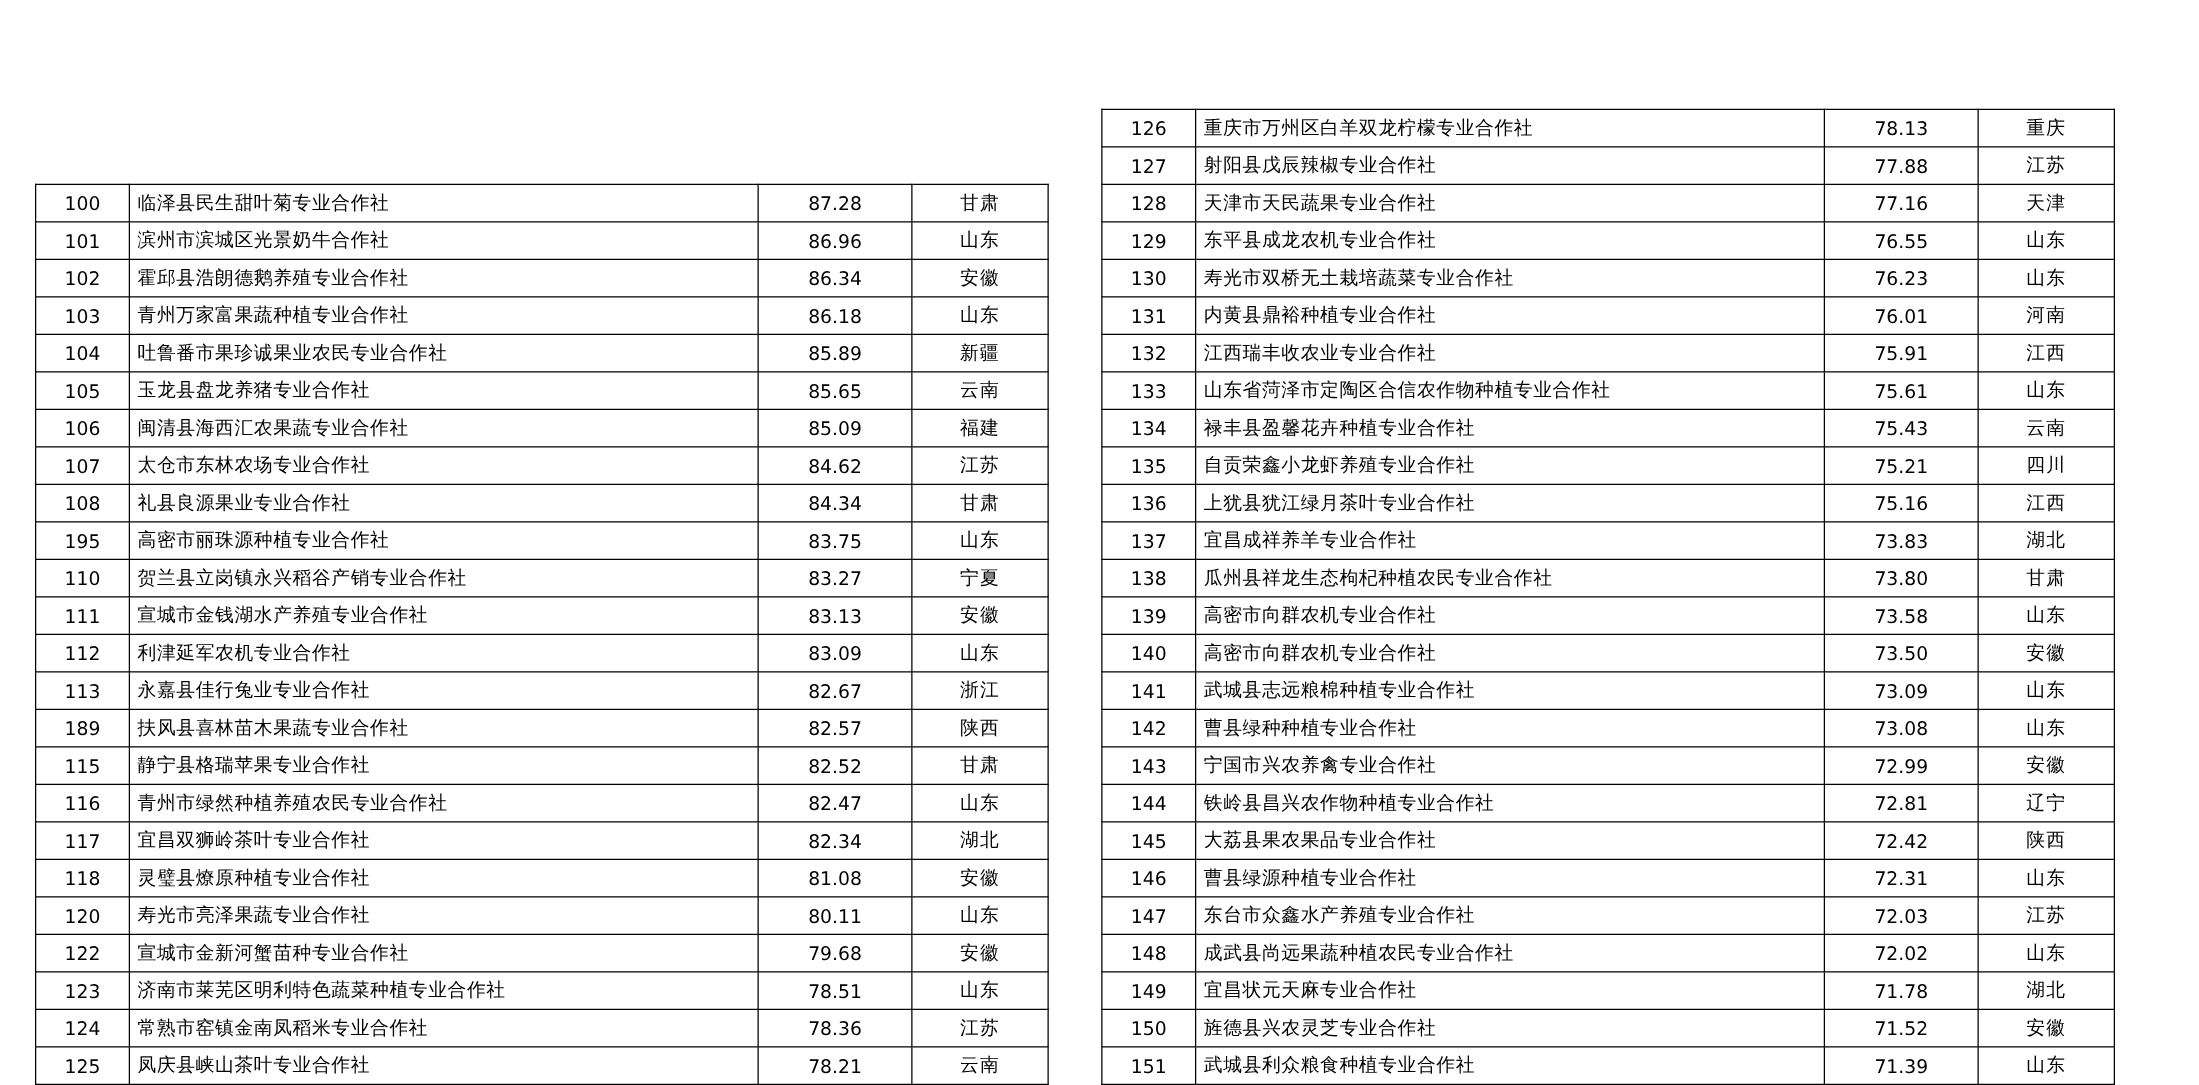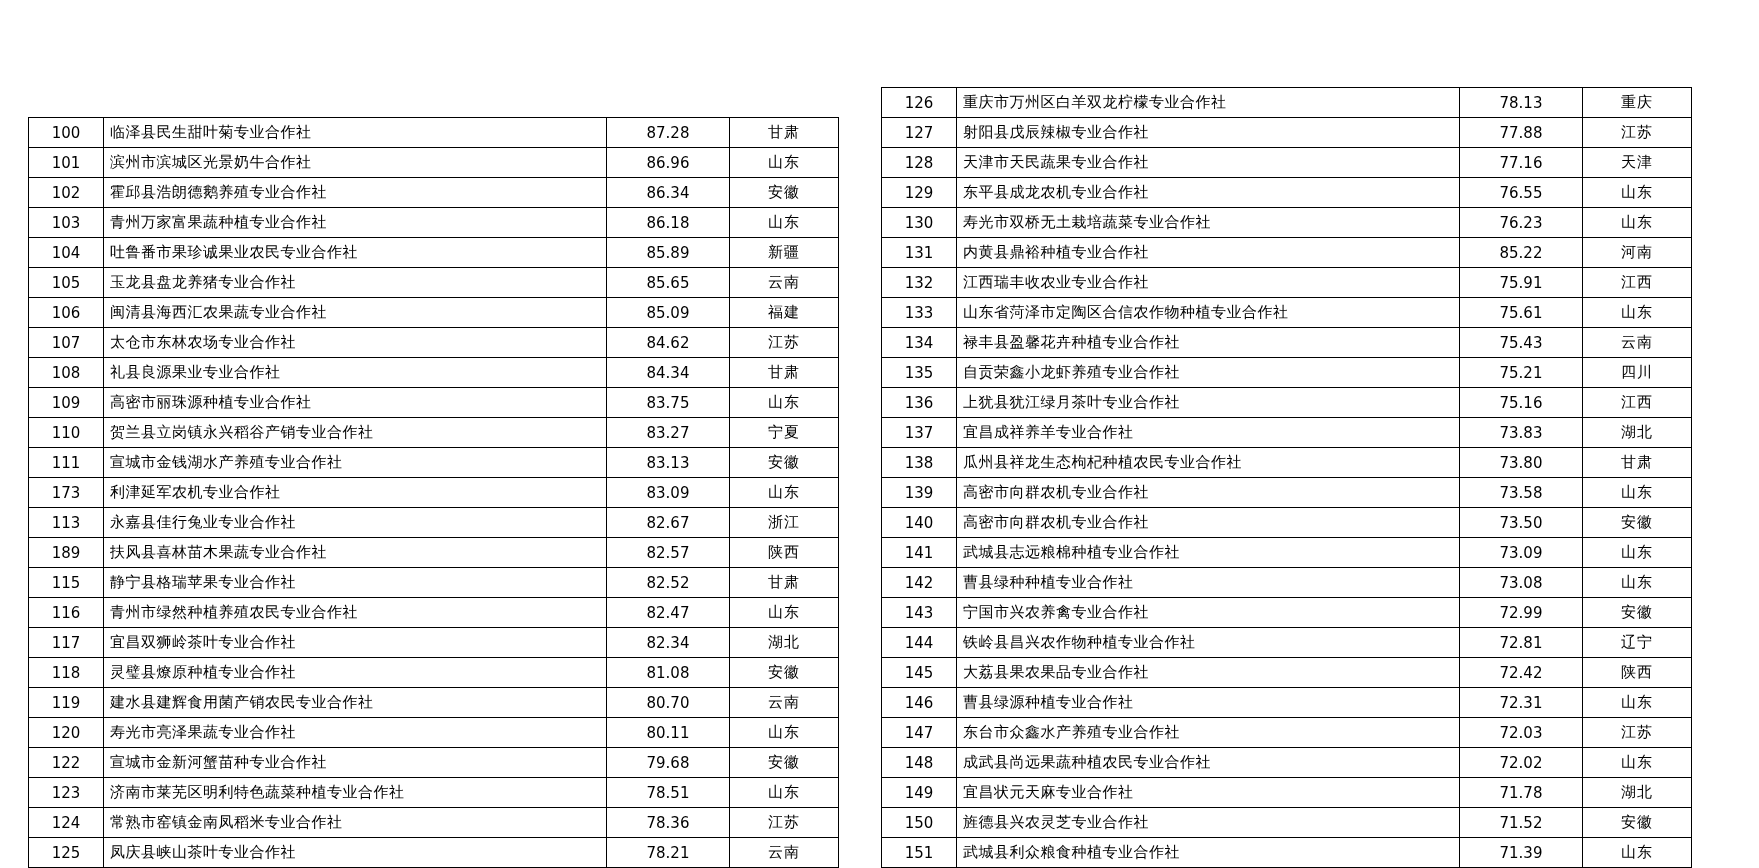"85.22" td.col-score { text: 85.22 -> 76.01 }
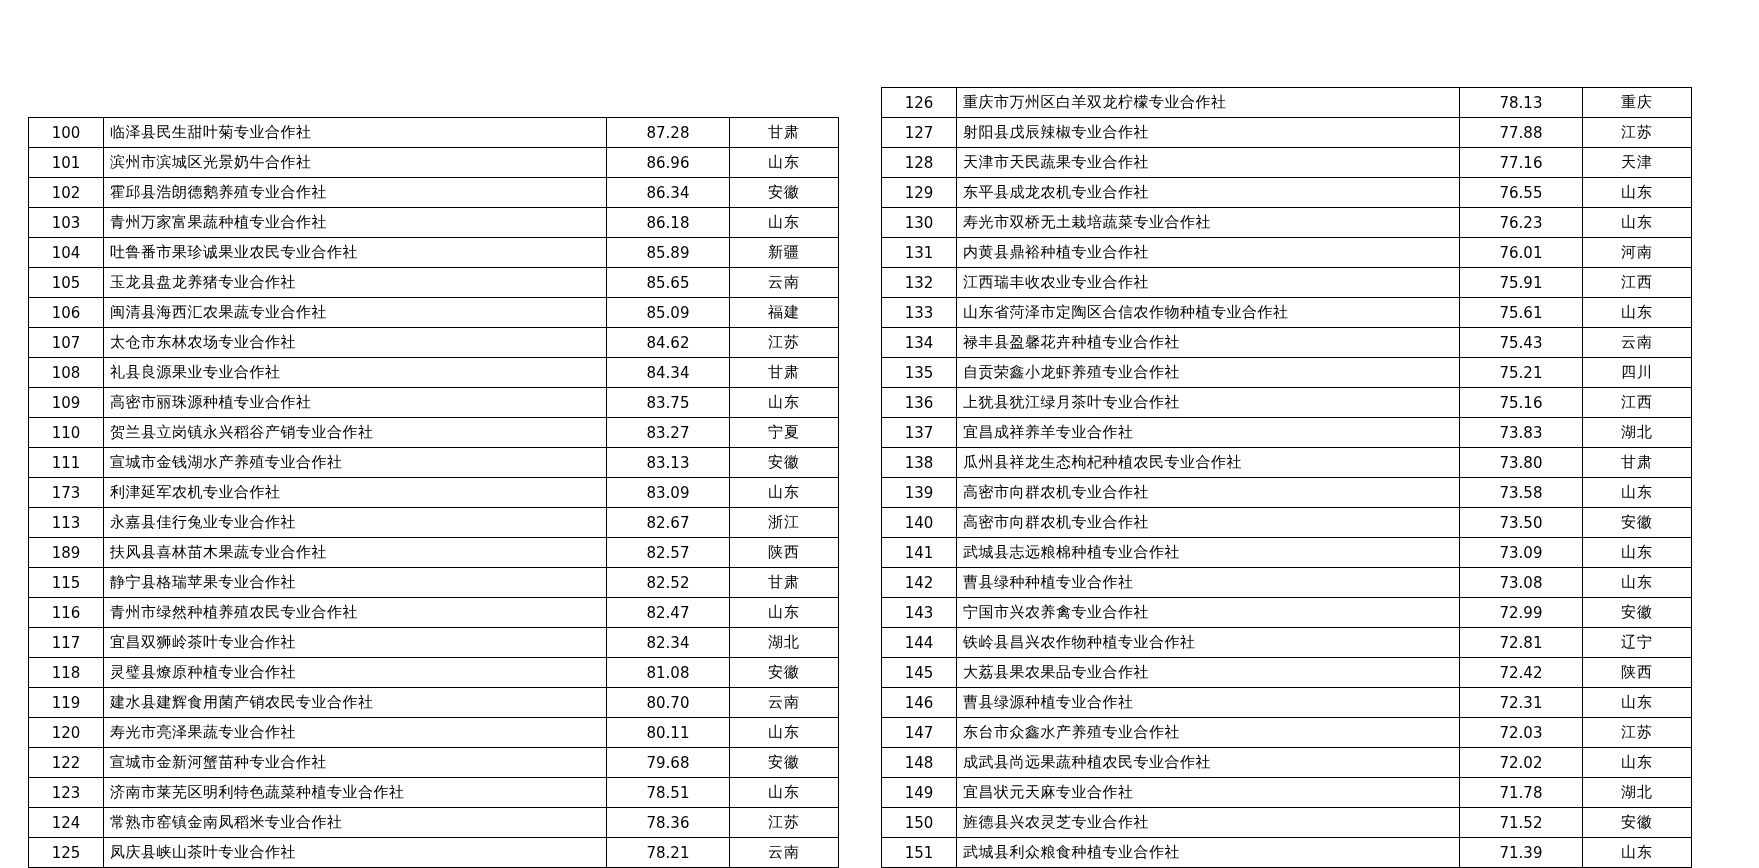"109" td.col-rank { text: 109 -> 195 }
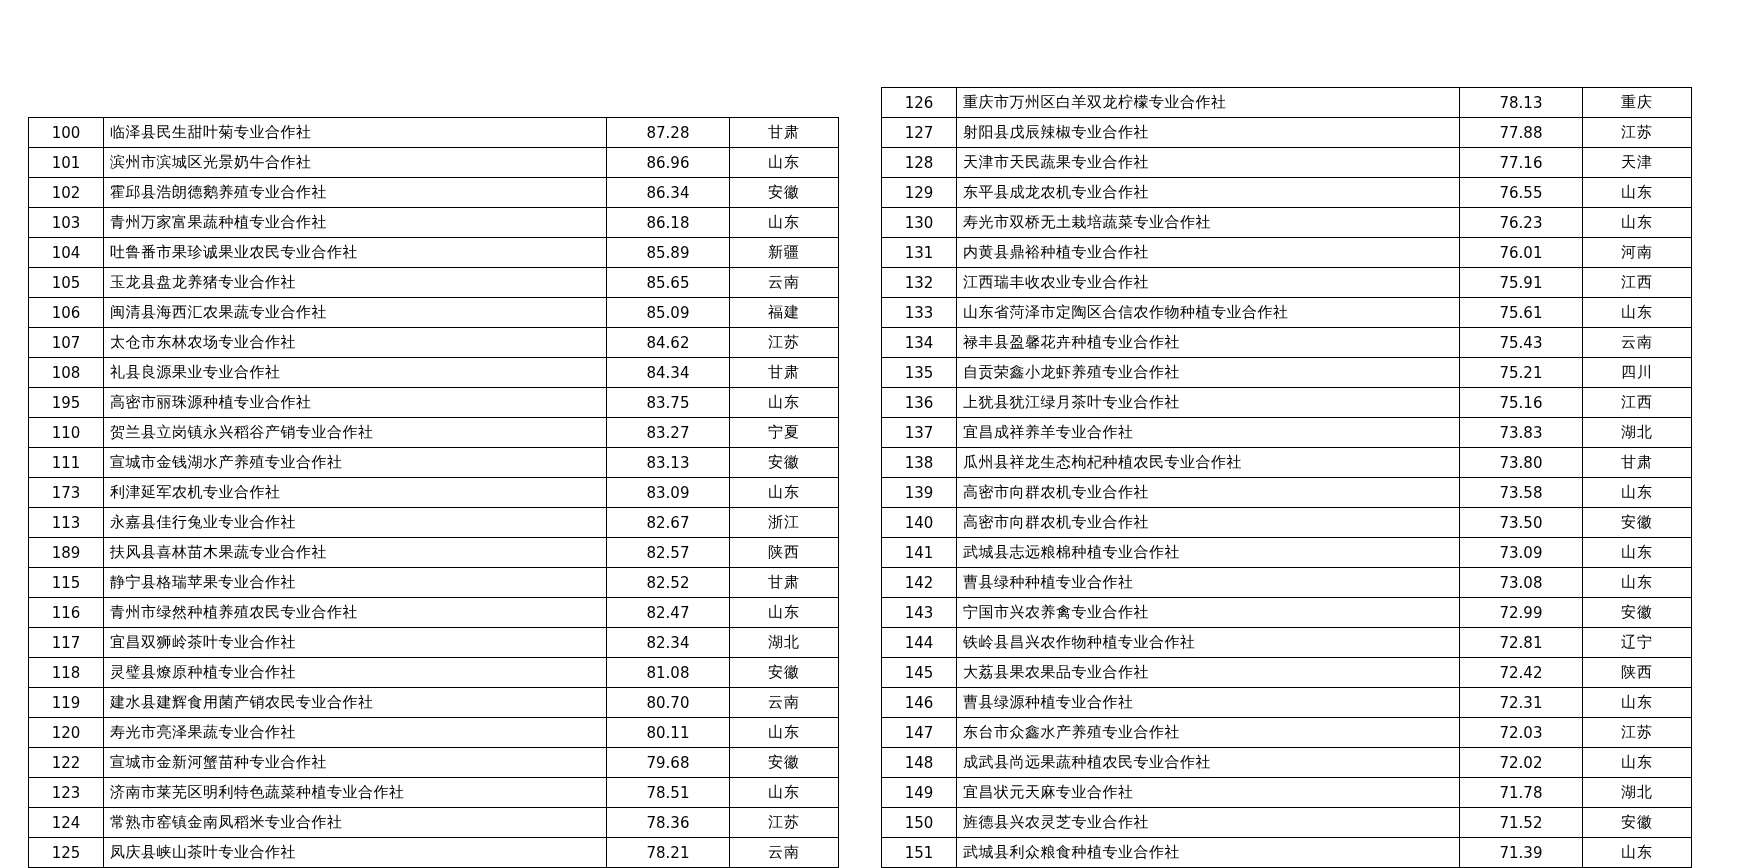"173" td.col-rank { text: 173 -> 112 }
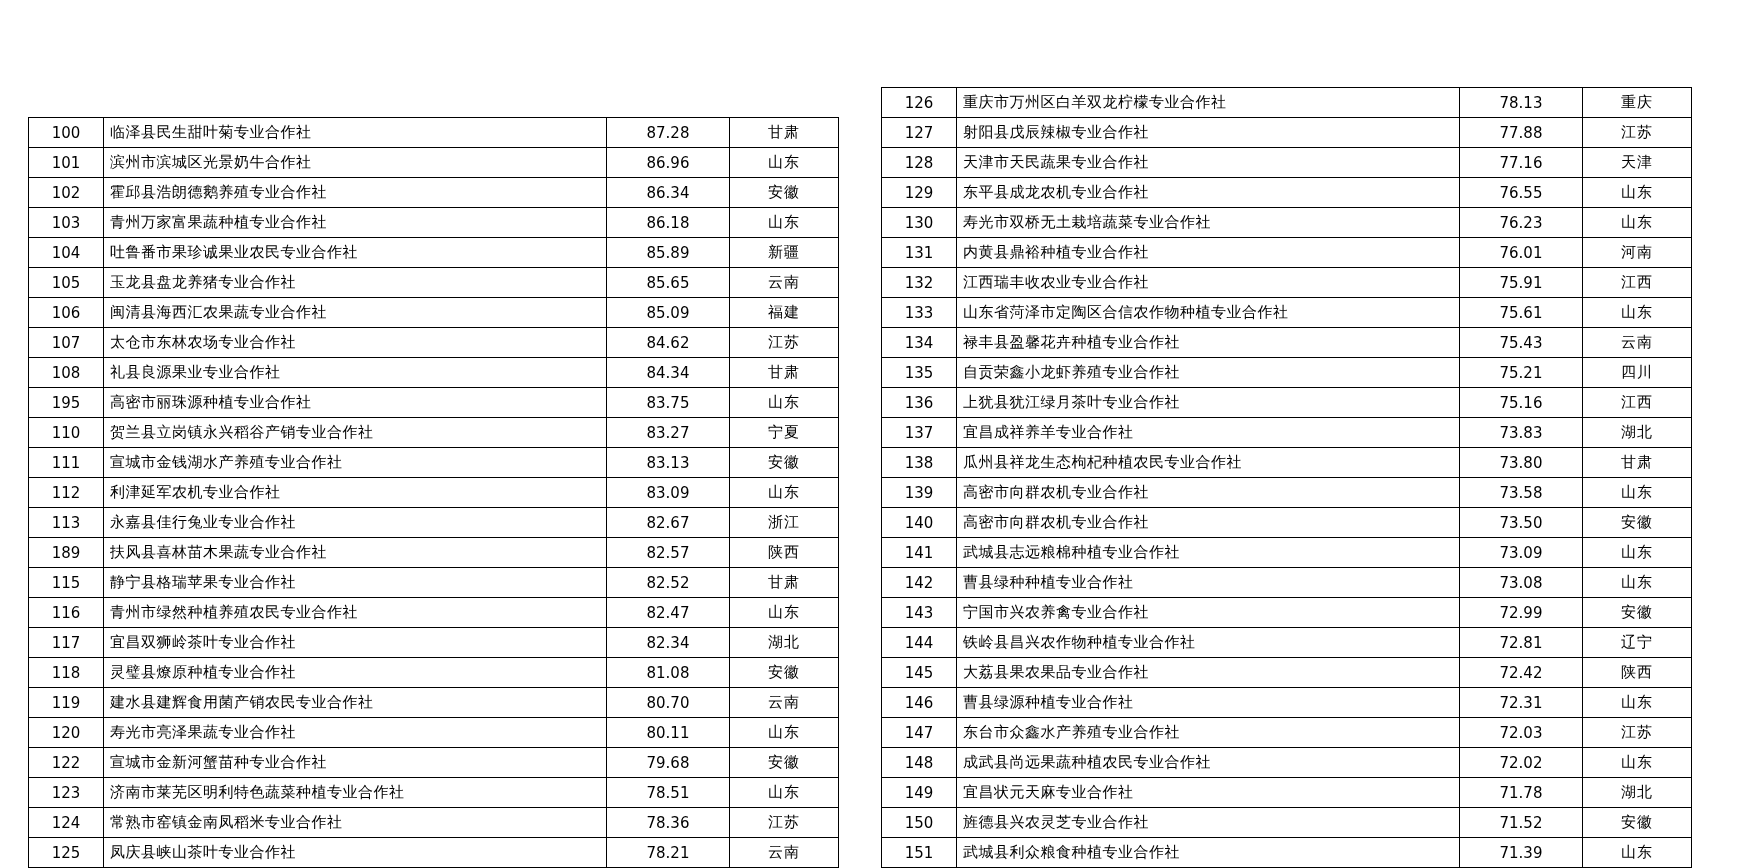"119" tr { html: <tr> <td>119</td> <td>建水县建辉食用菌产销农民专业合作社</td> <td>80.70</td> <td>云南</td> </tr> -> none }
